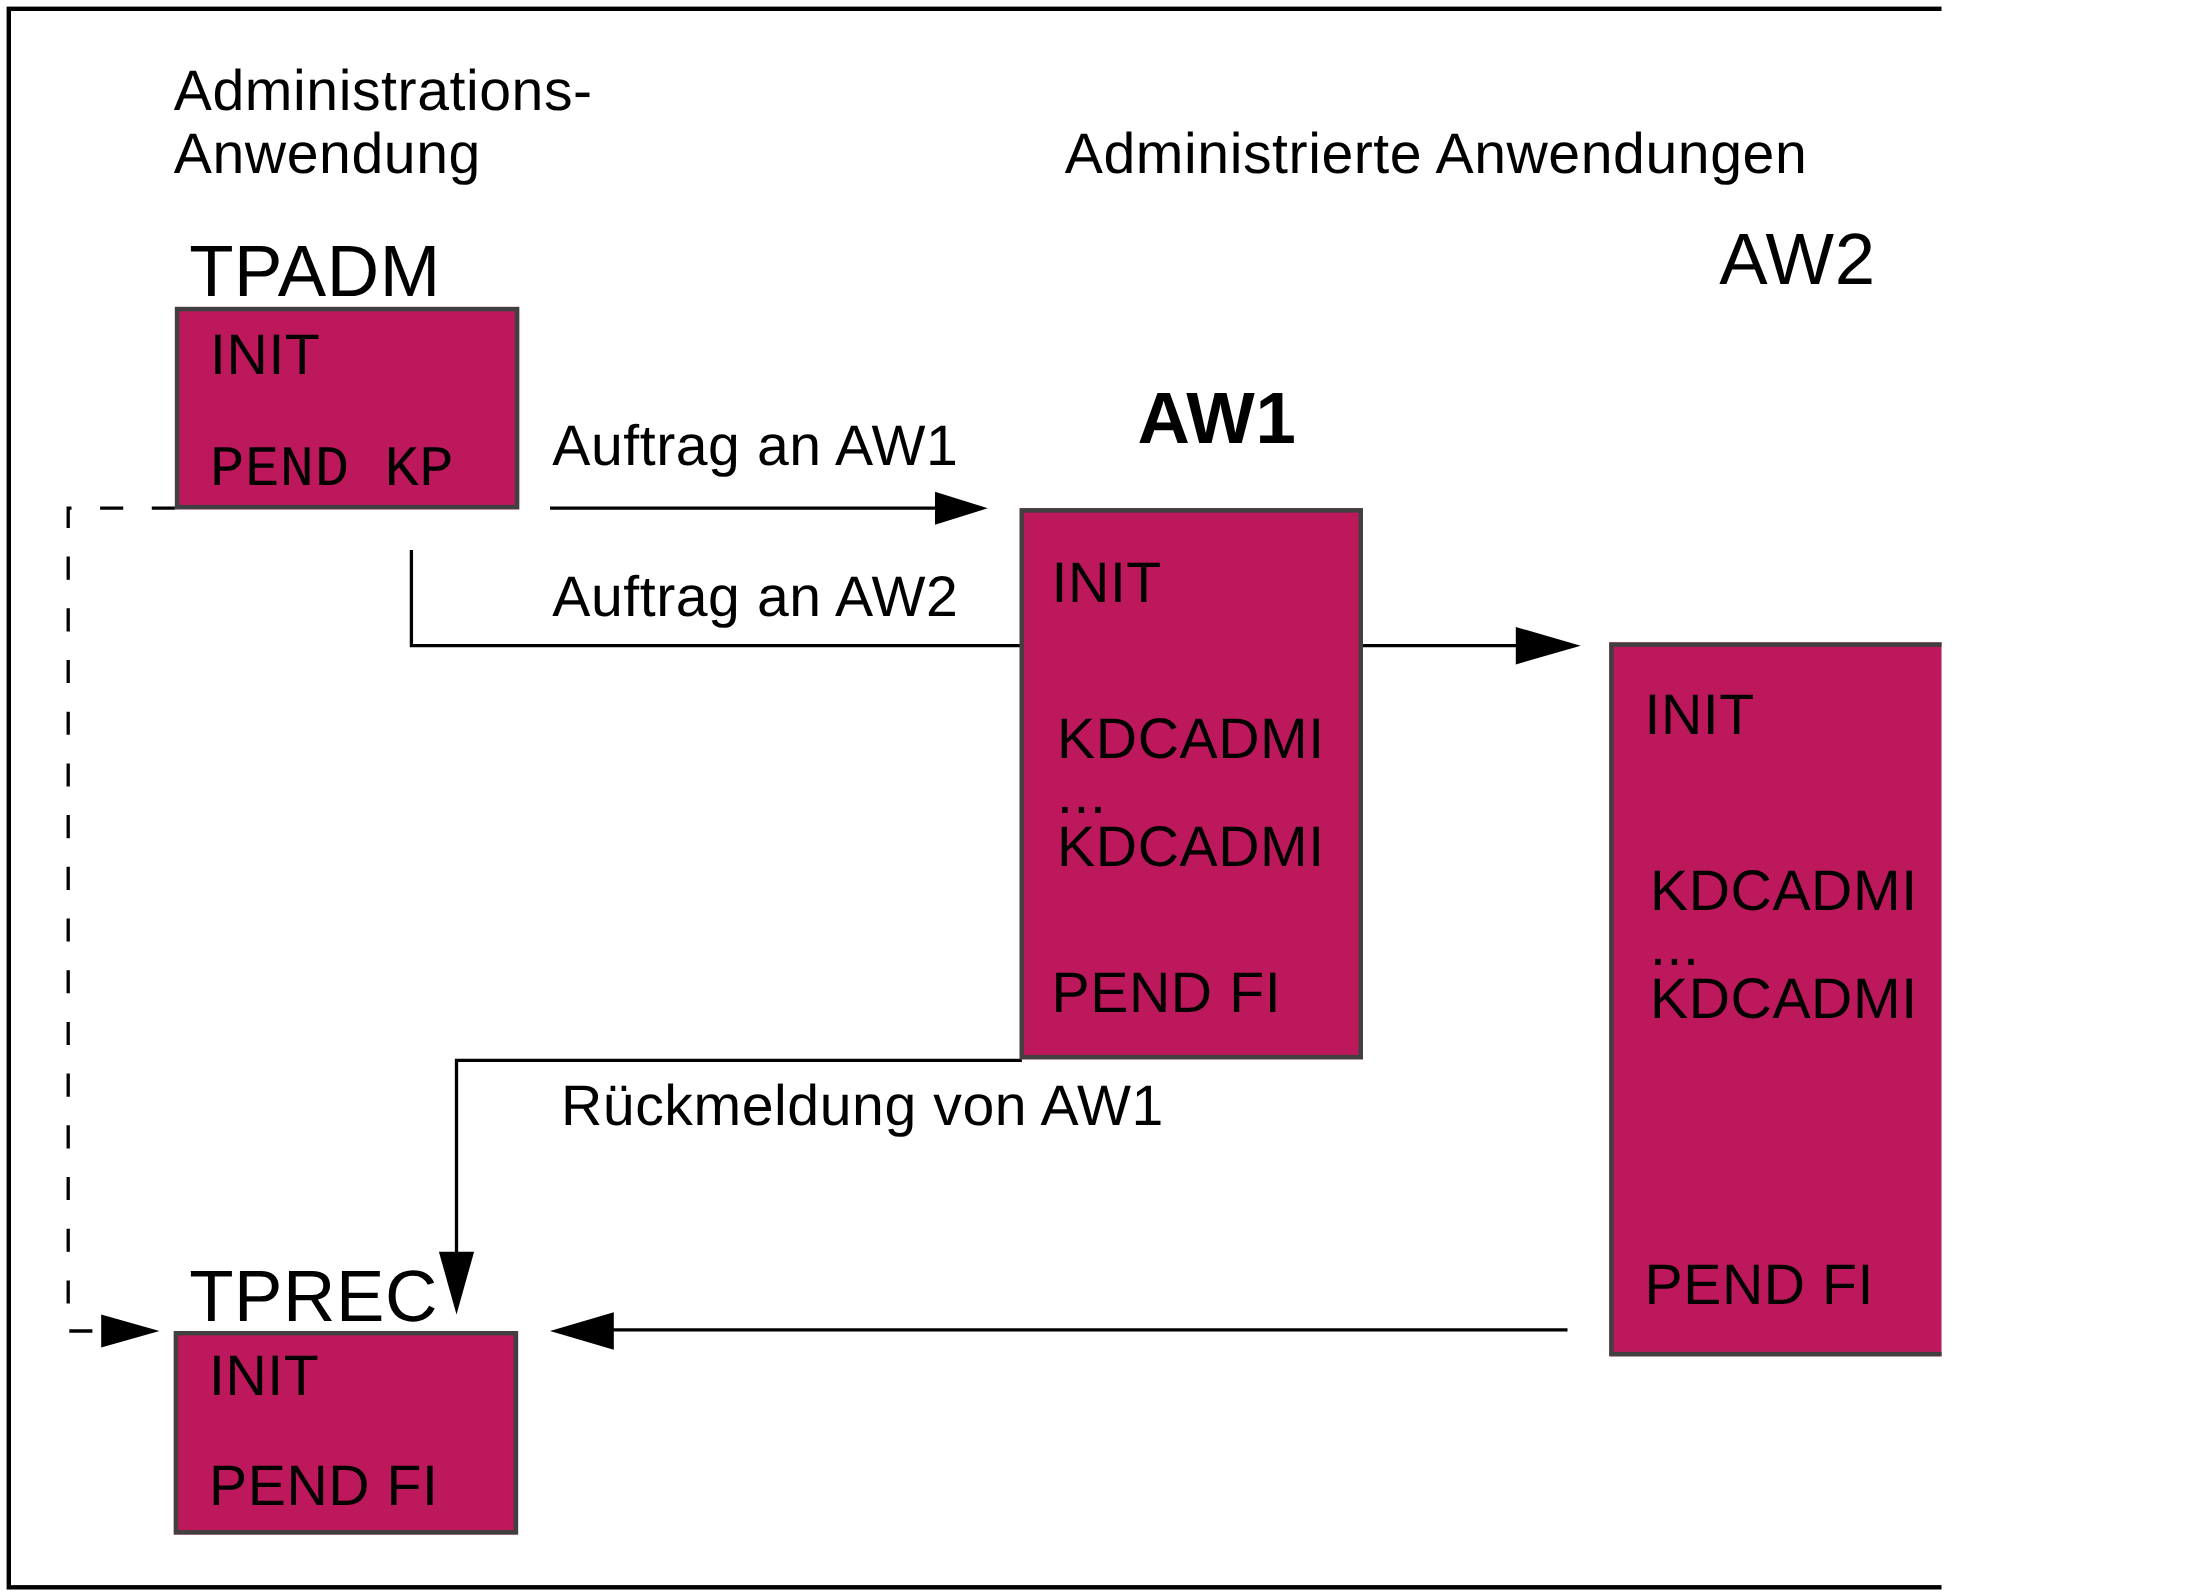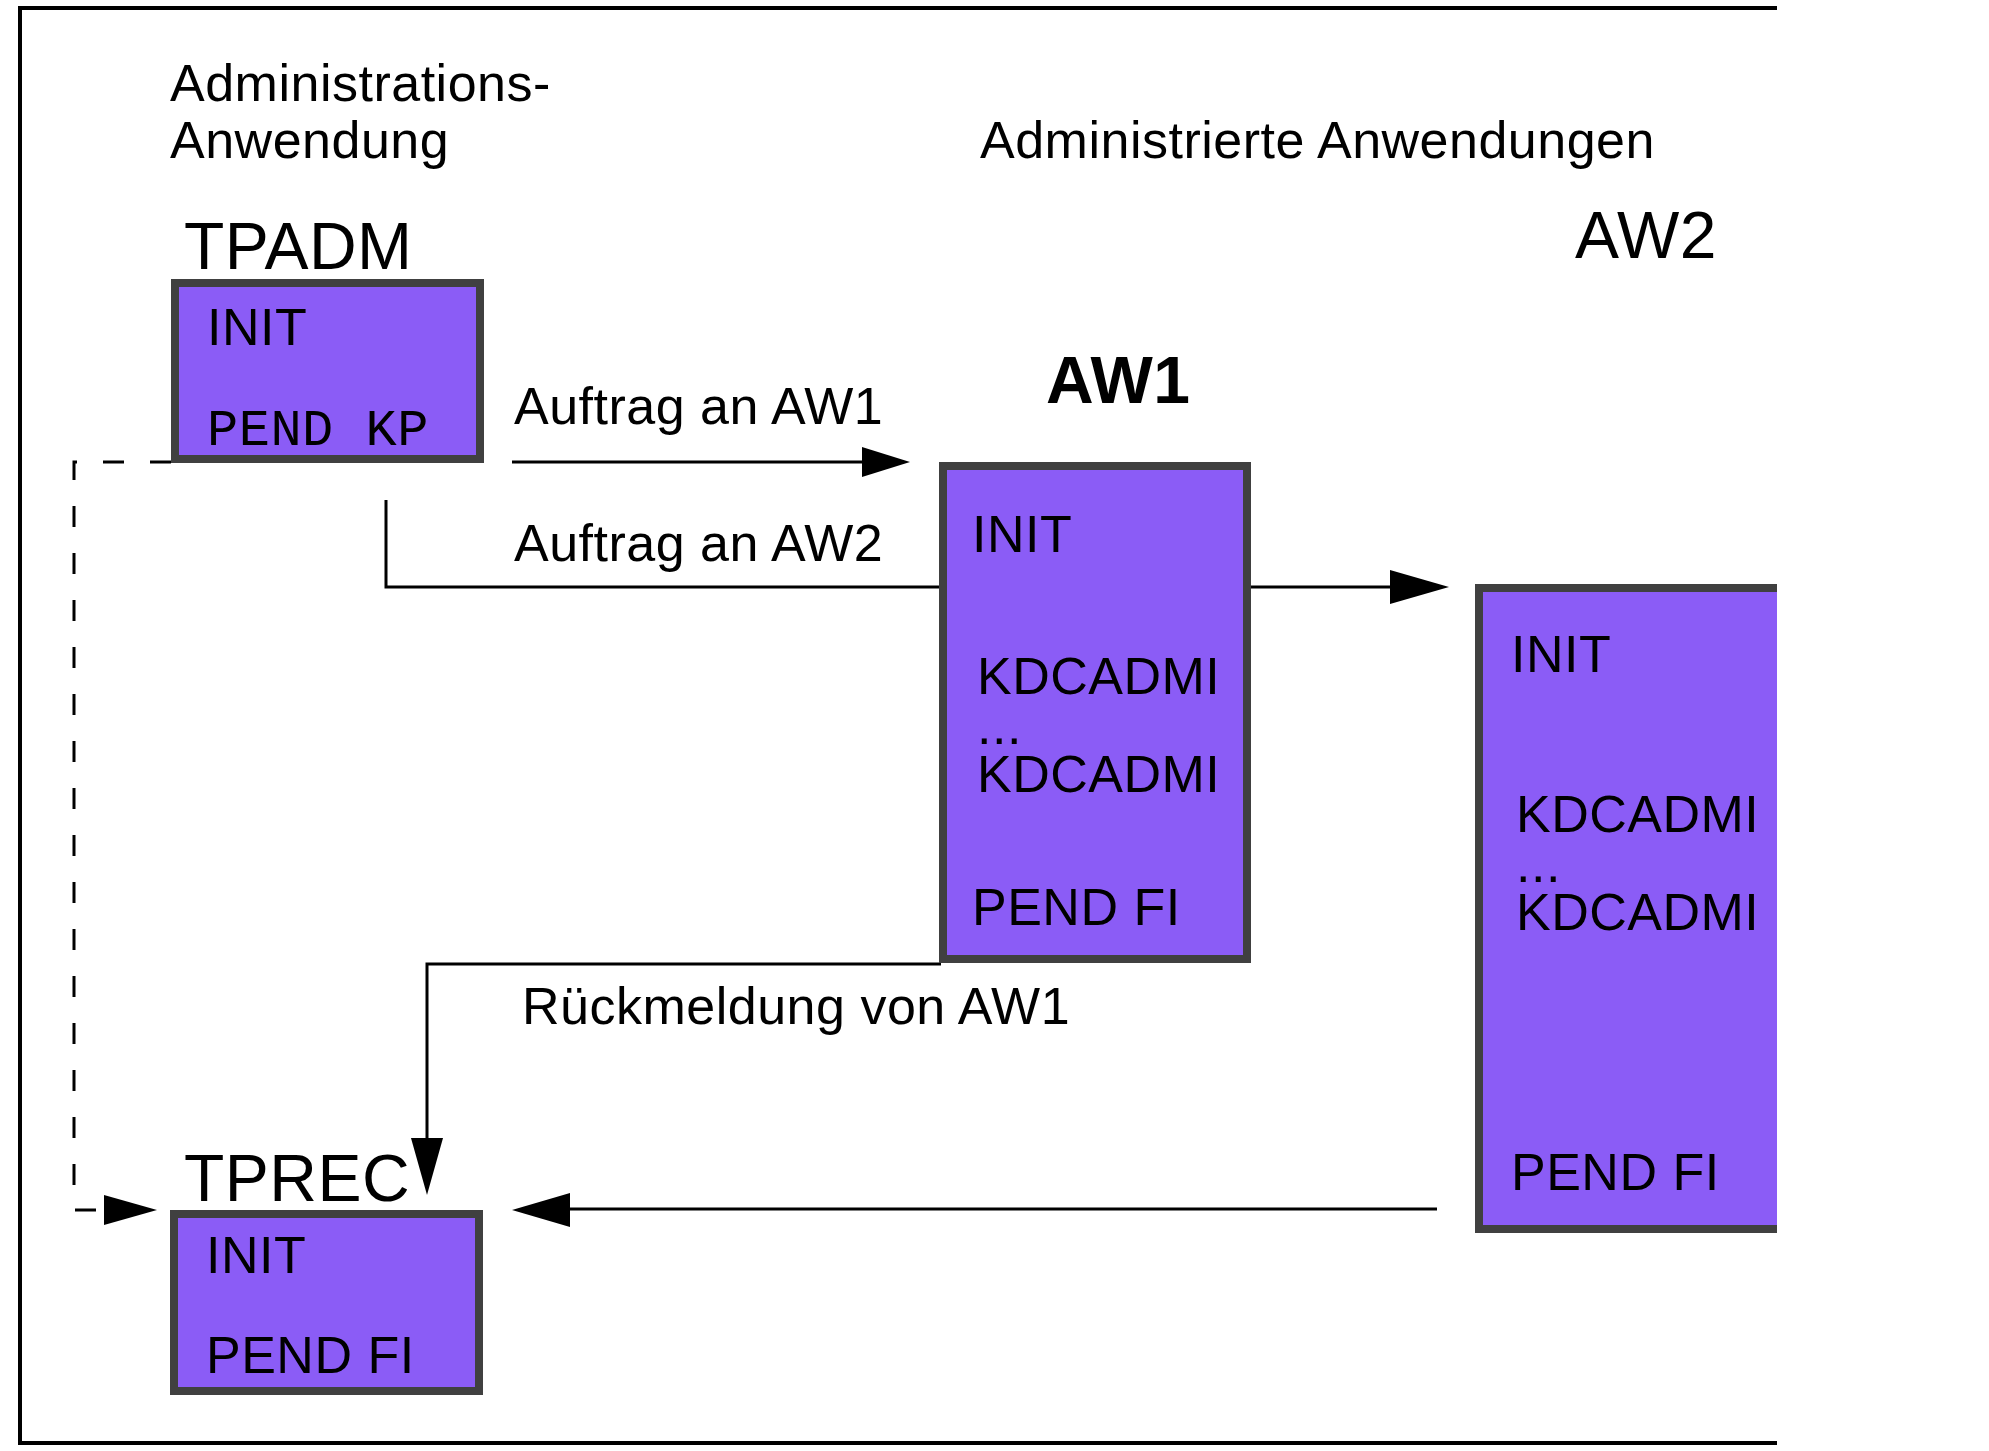"Administrations-" .stage { margin-left: 12px -> none }
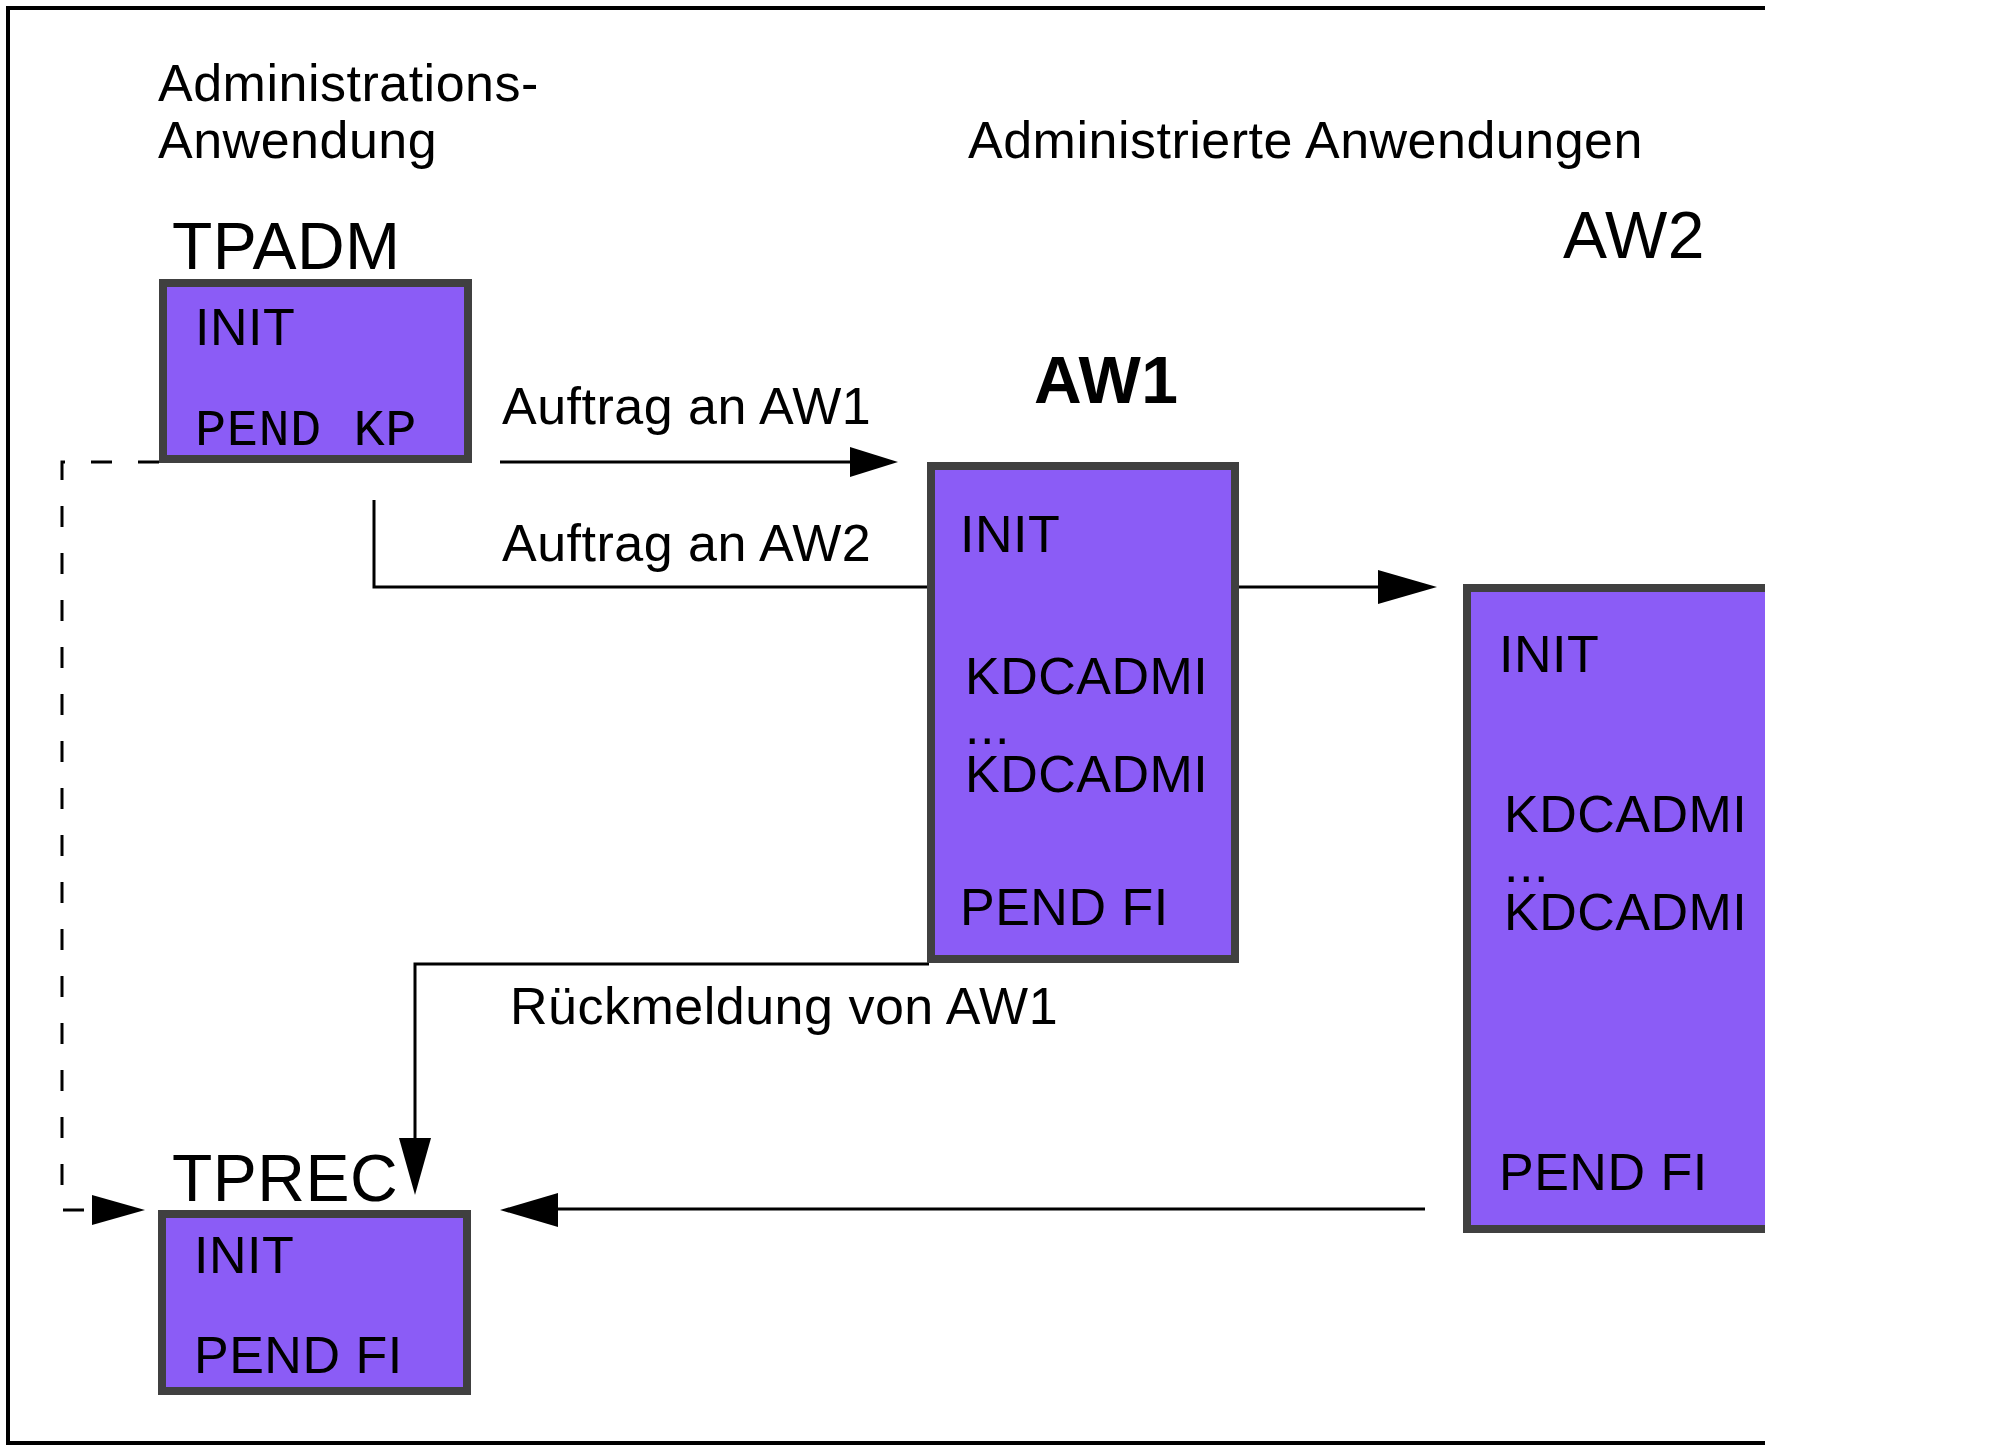"INIT" .node { background: #8b5cf6 -> #be185d; border: 8px solid #404040 -> 4px solid #404040 }
